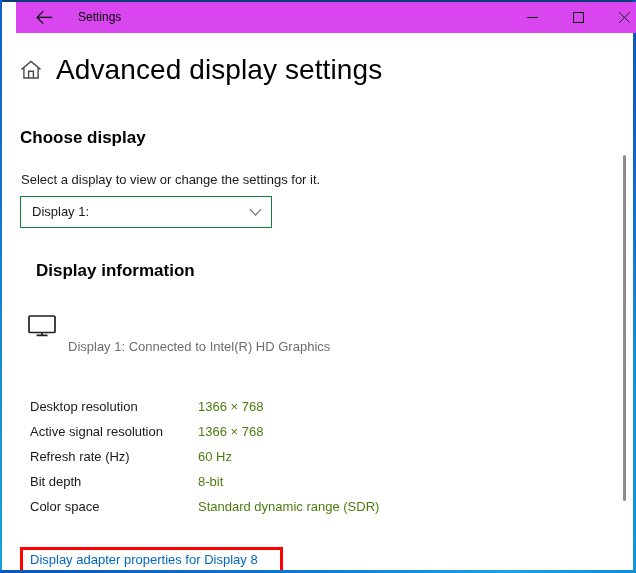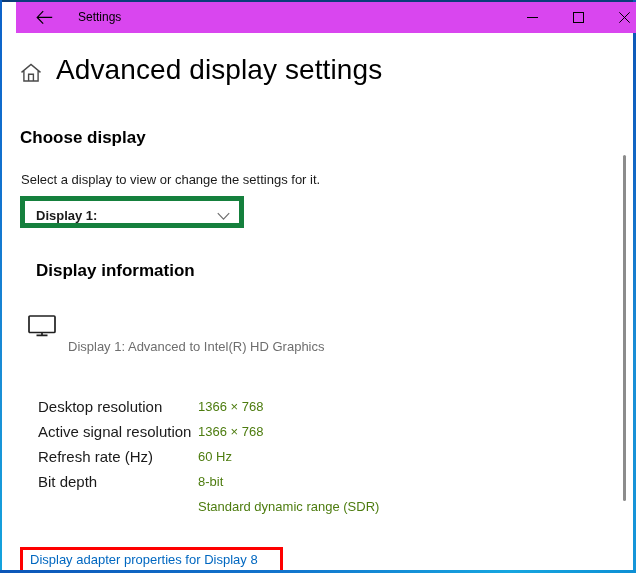"Advanced display settings" .page-header { align-items: flex-end -> center }
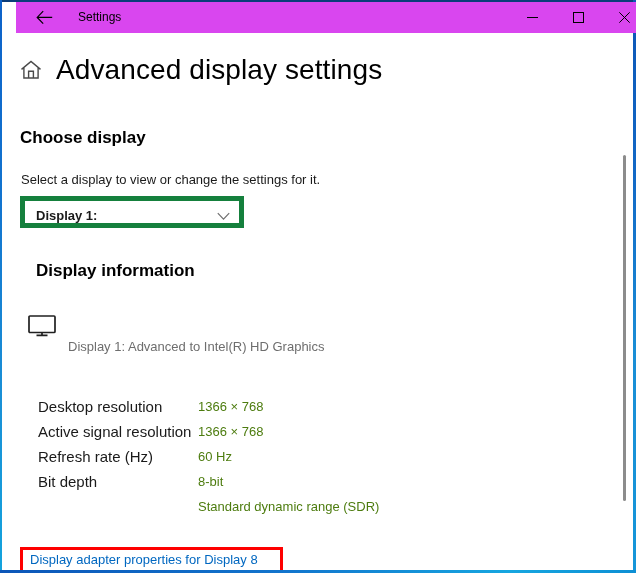"Display 1:" .combo { border: 5px solid #15803d -> 1px solid #15803d; font-weight: bold -> none; width: 224px -> 252px }
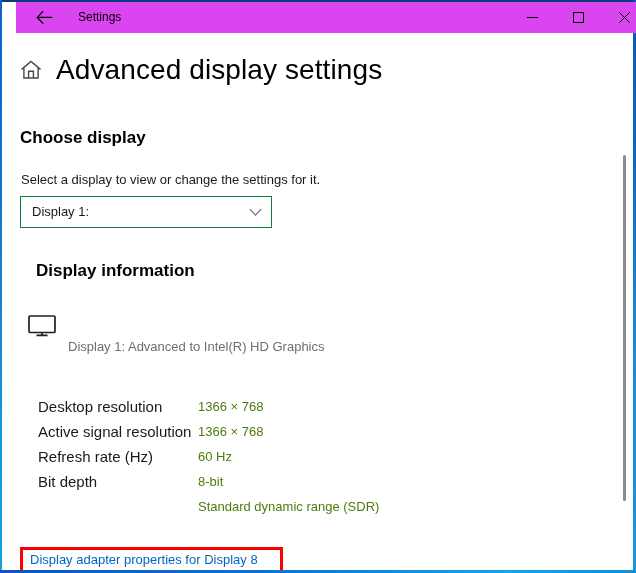"Display 1: Advanced to Intel(R)" span.monitor-caption { text: Advanced -> Connected }
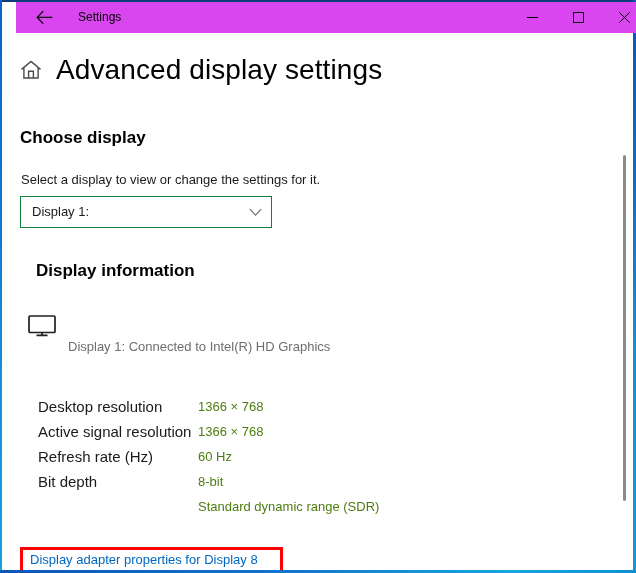"Desktop resolution" .info-label { font-size: 15px -> 13px; left: 16px -> 8px }
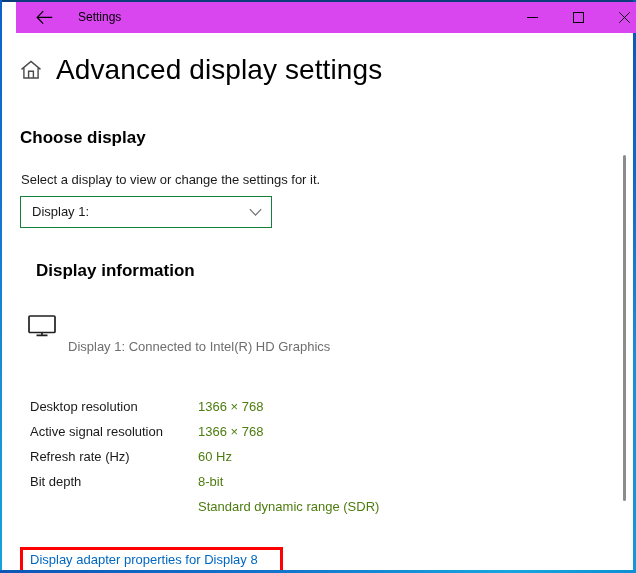"Color space" span.info-label { html: none -> <span>Color space</span> }
